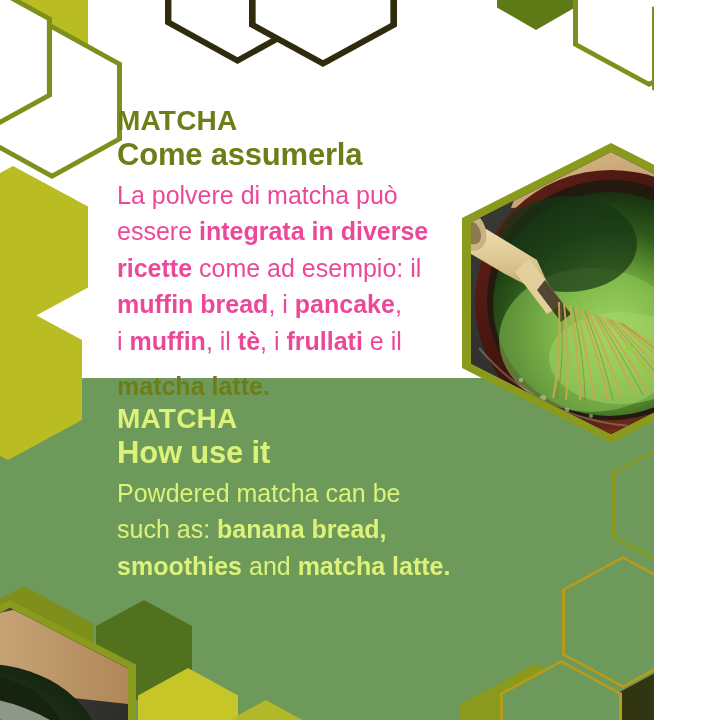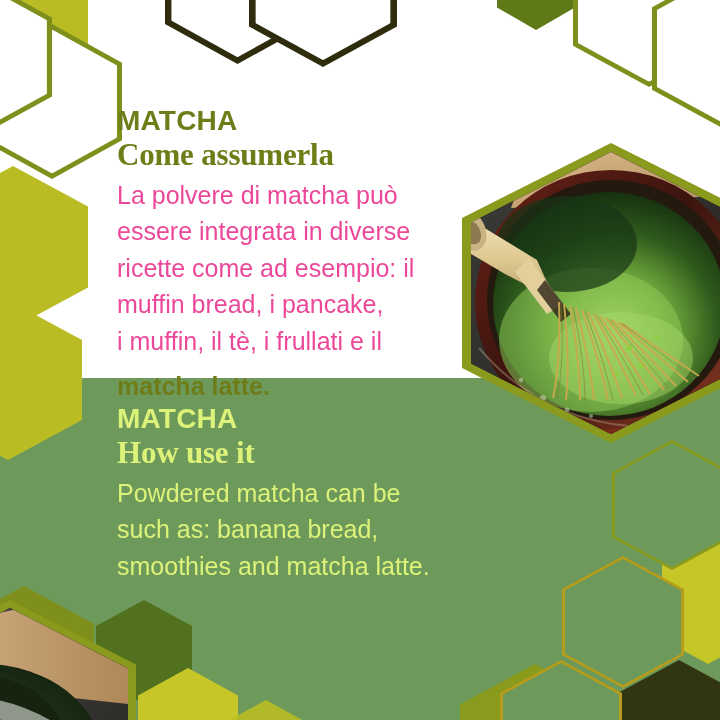"MATCHA" #poster { width: 720px -> 654px }
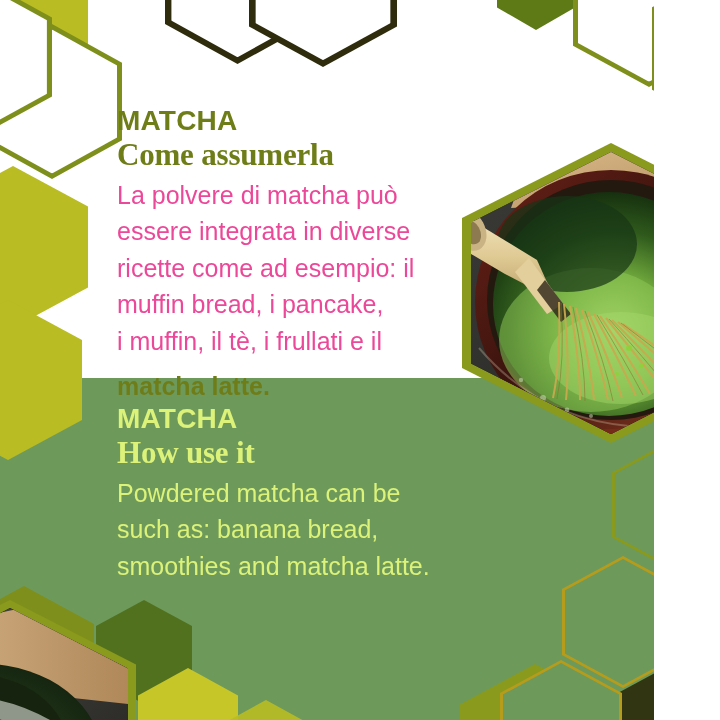"Come assumerla" .headline { font-family: Liberation Serif, serif -> none }
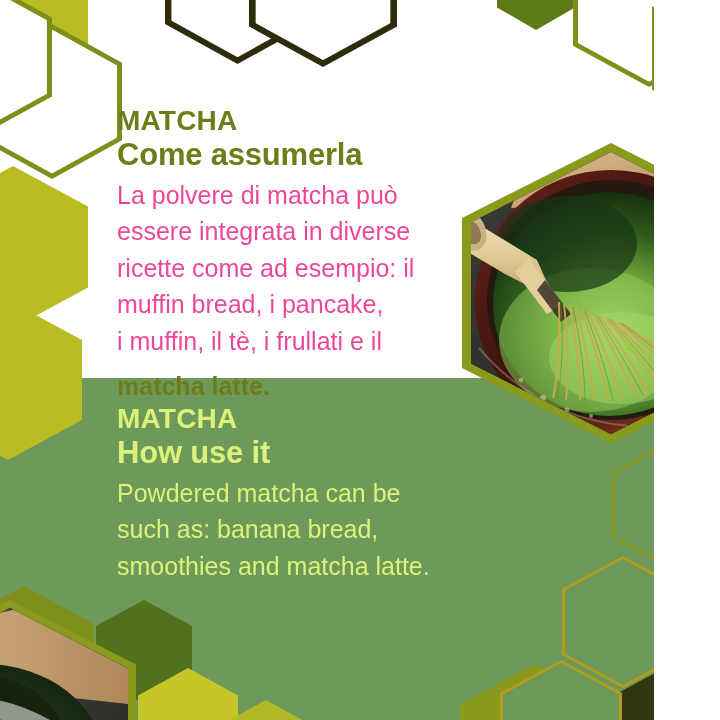"integrata in diverse" .body b { font-weight: normal -> bold }
